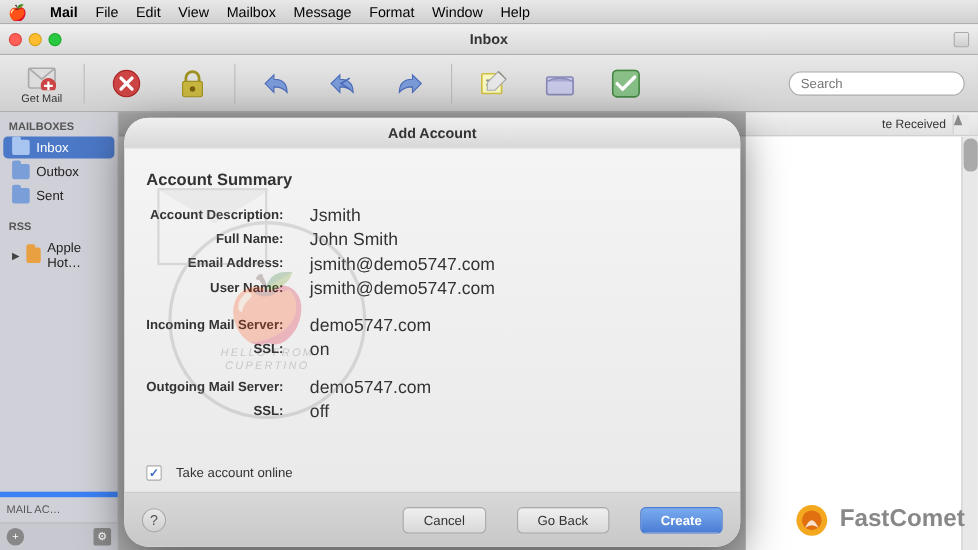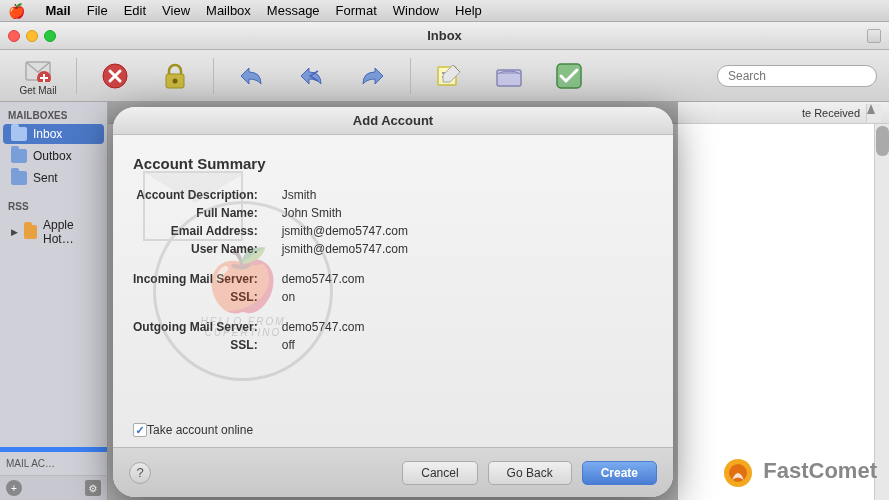"Jsmith" .info-value { font-size: 12px -> 16px }
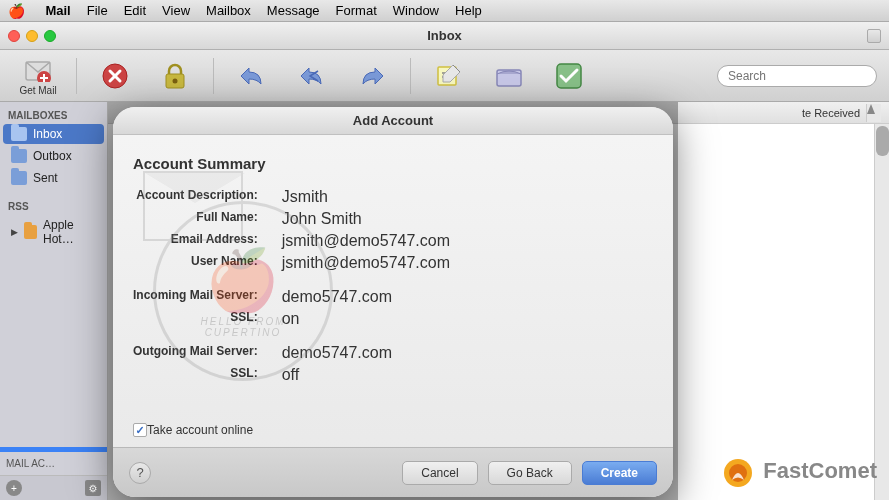"Take account online" .checkbox-row { gap: 0 -> 13px }
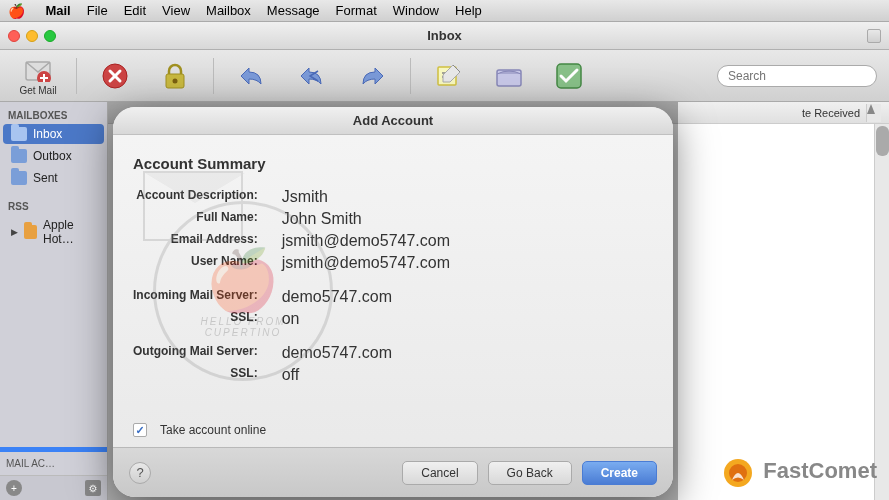"Cancel" .footer-buttons { gap: 10px -> 28px }
